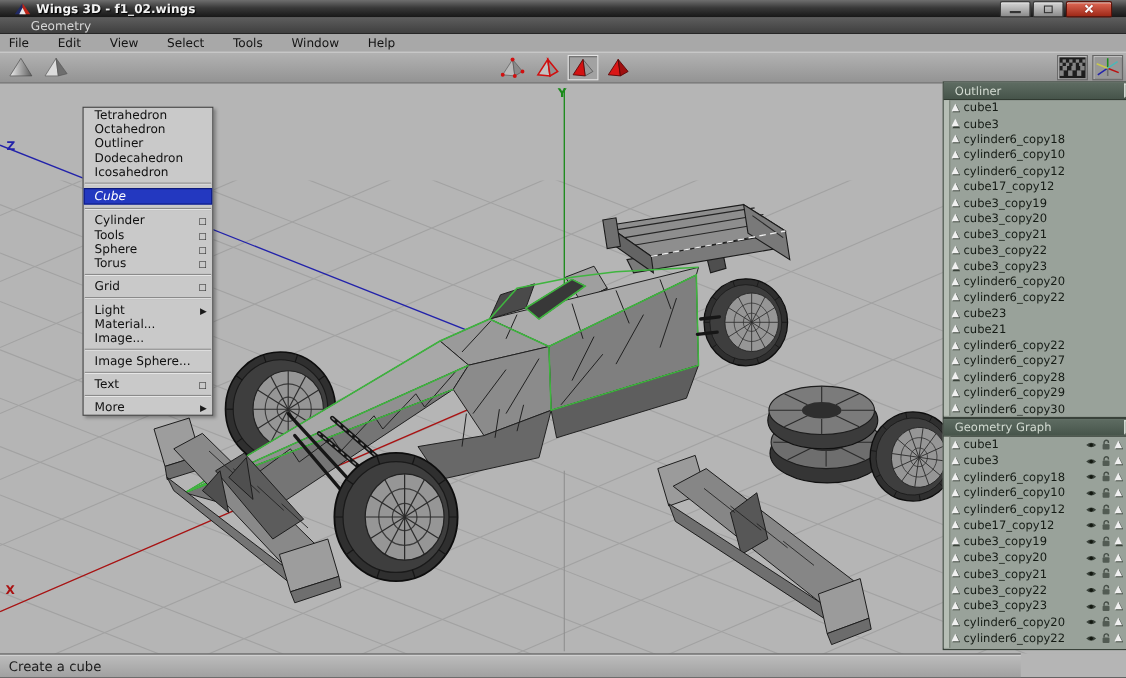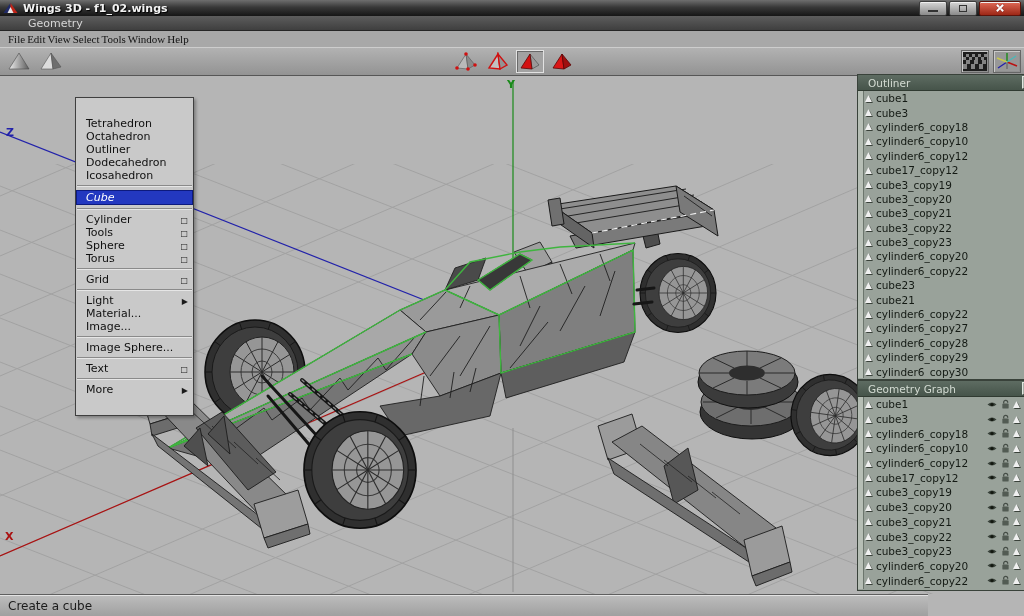"Wings 3D - f1_02.wings" .titlebar { padding: 0 3px -> 0 13px }
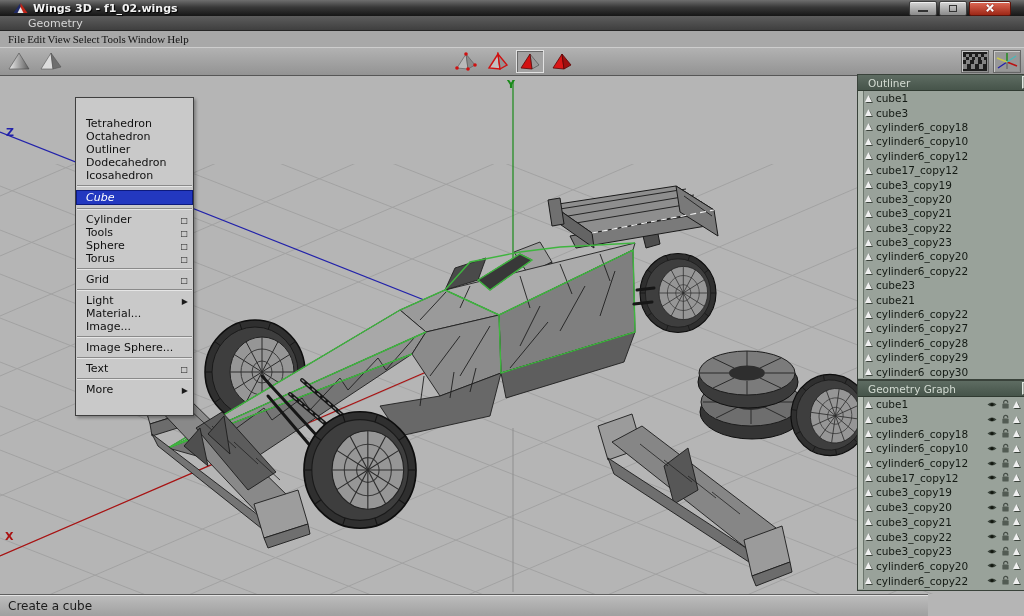"File" .menubar { font-family: Liberation Serif, serif -> none; gap: 2px -> 26px }
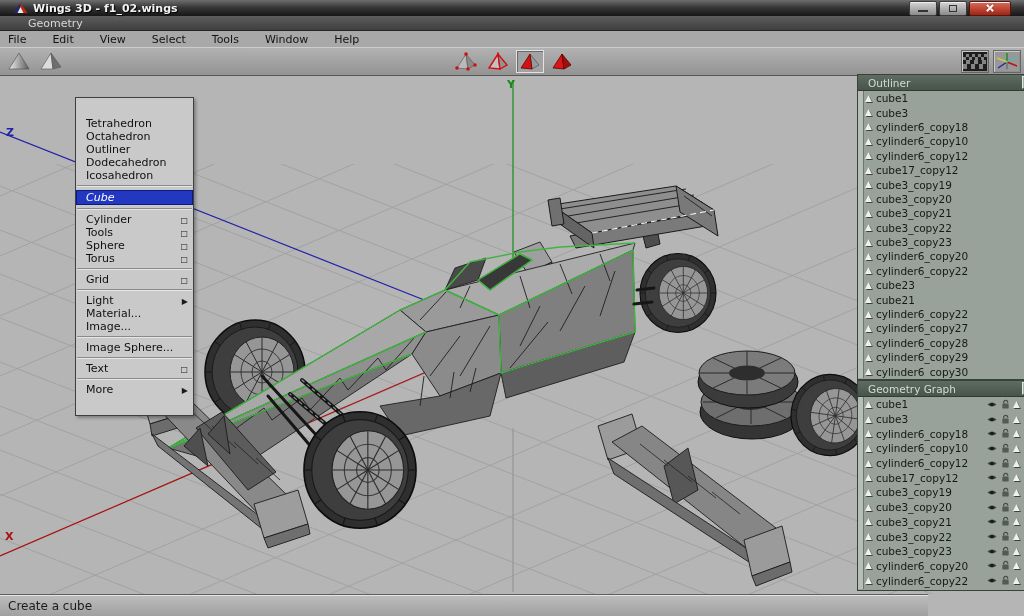"Tetrahedron" .ctxmenu { padding: 19px 0 -> 0 0 }
